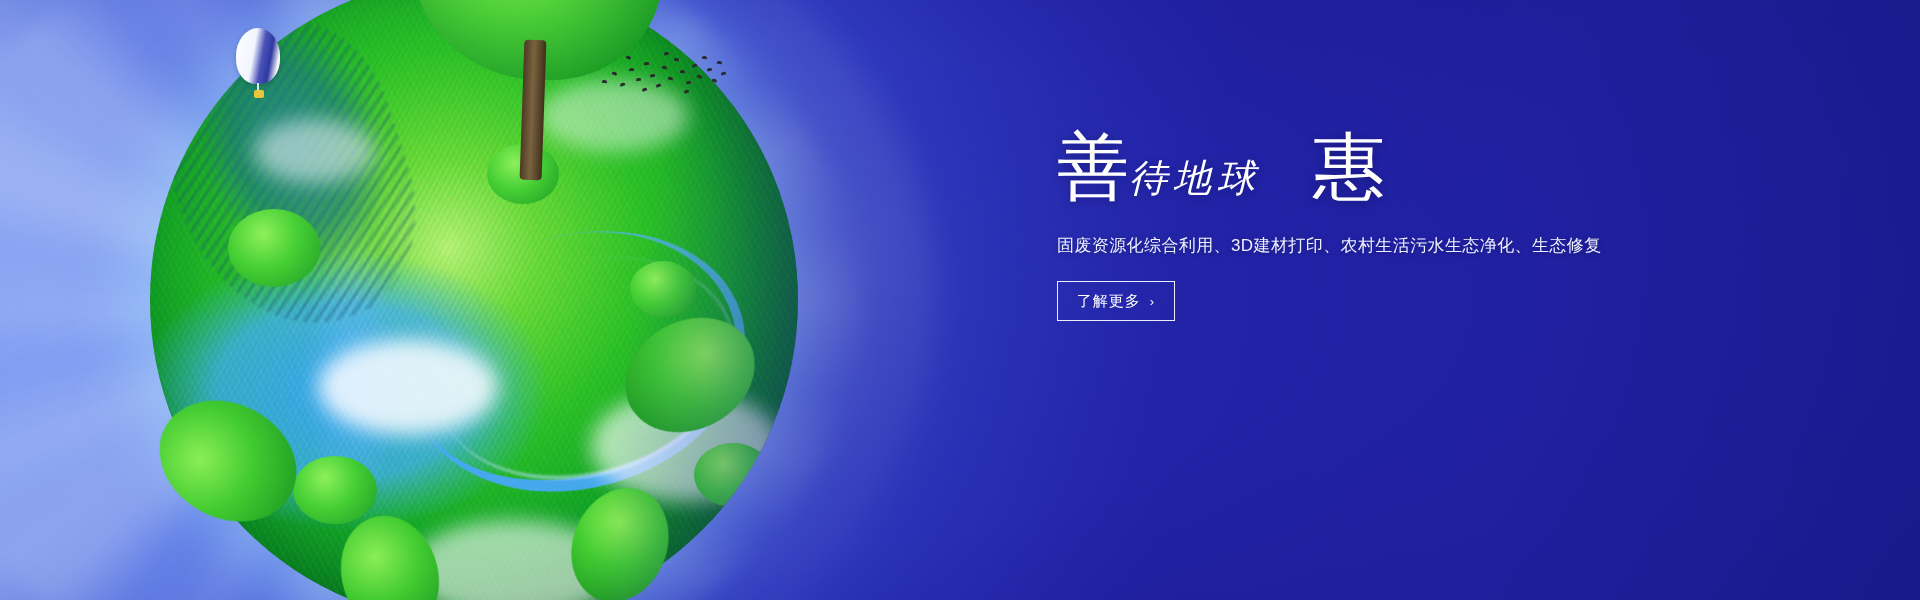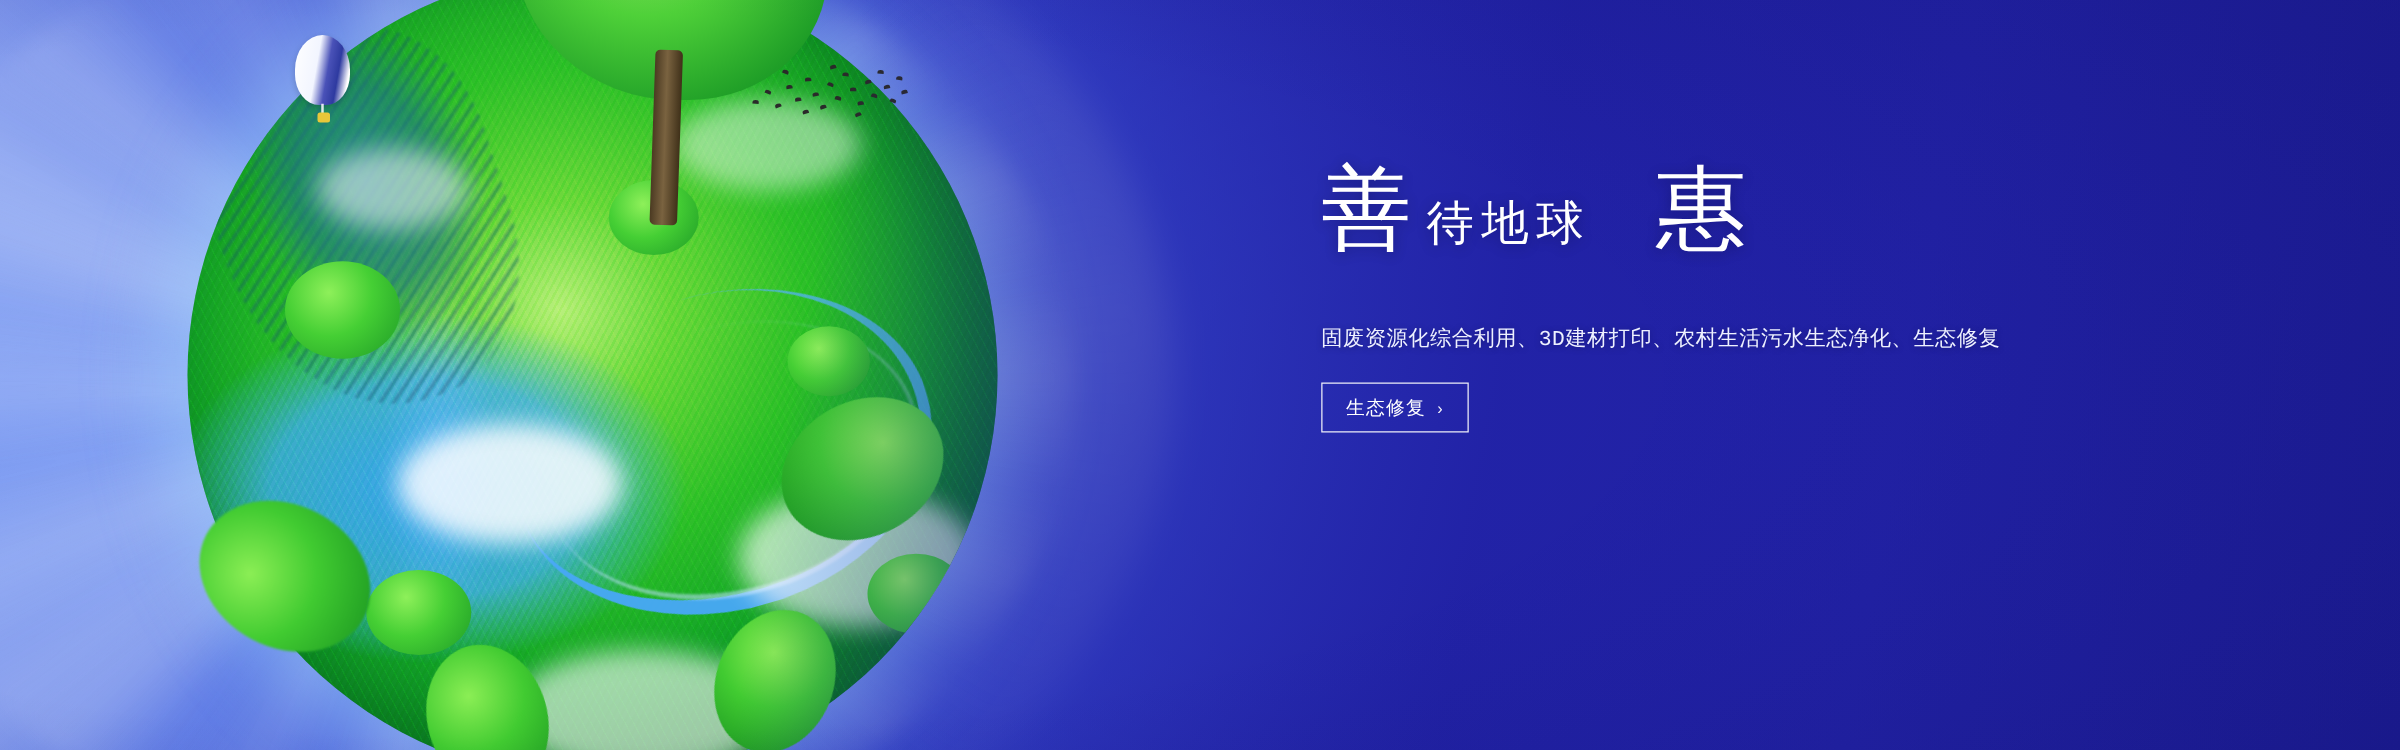"待地球" .hl-small { font-style: none -> italic; margin-left: 12px -> none }
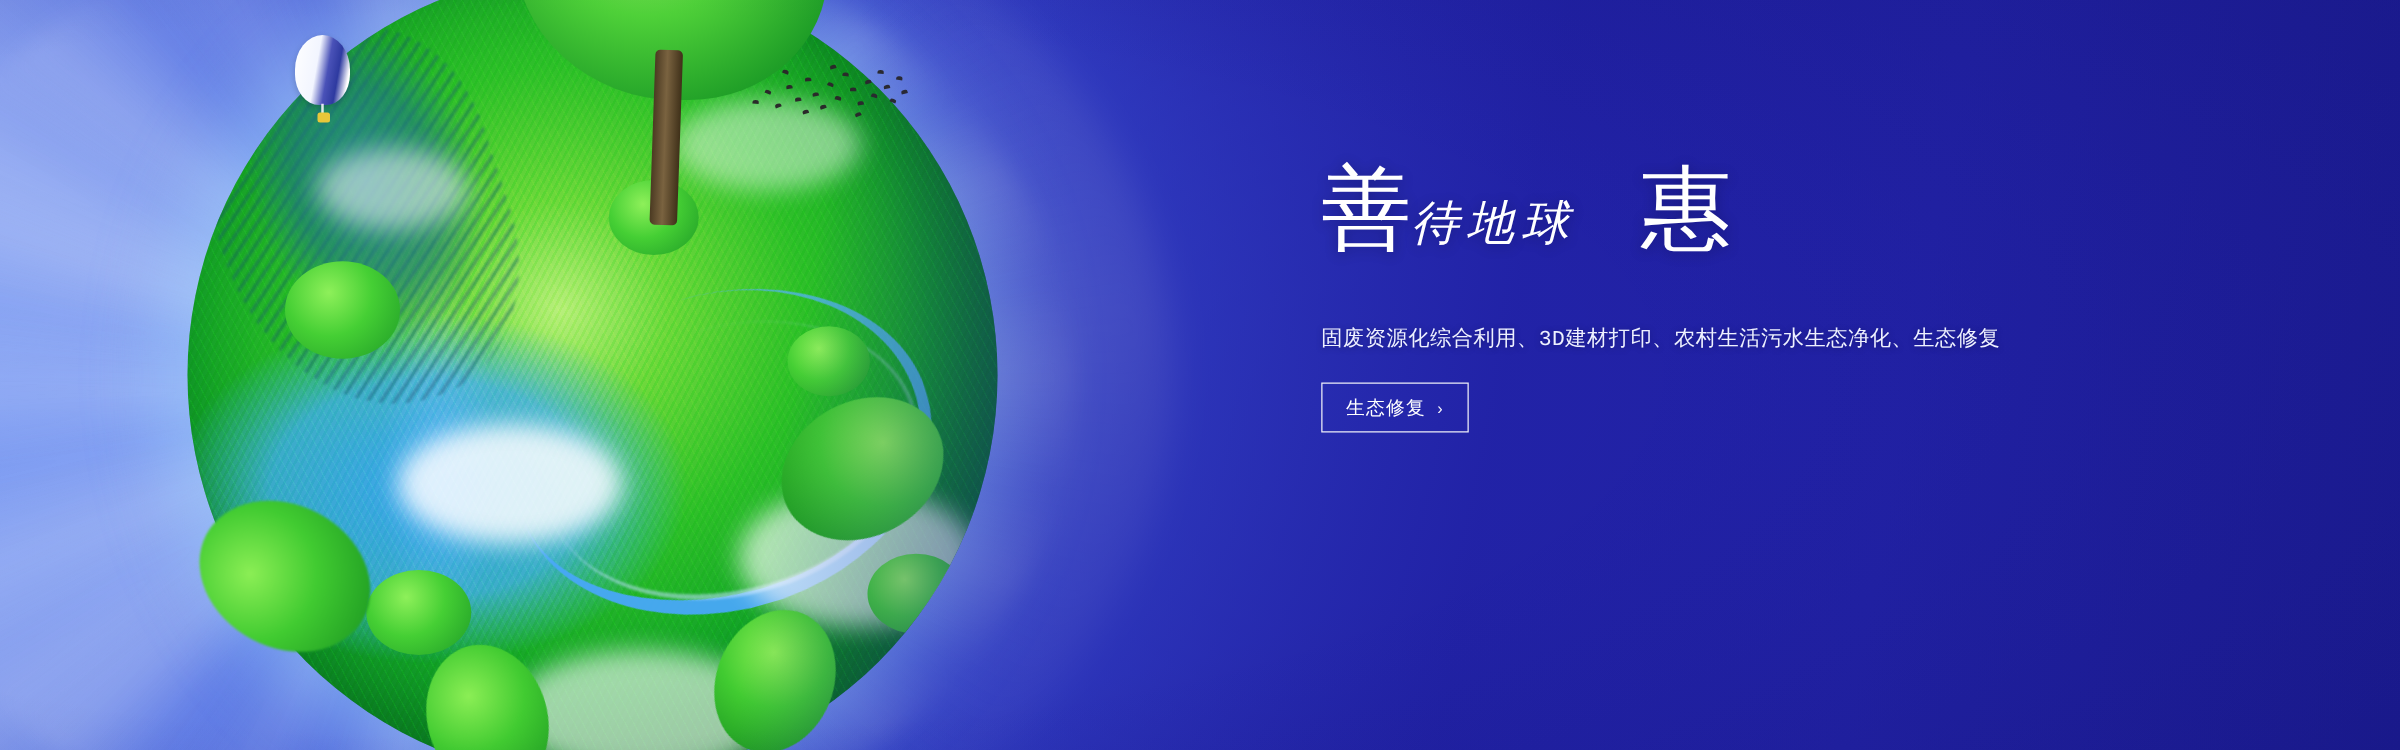"固废资源化综合利用、3D建材打印、农村生活污水生态净化、生态修复" .desc { font-family: Liberation Mono, monospace -> Liberation Sans, sans-serif; margin-top: 33px -> 8px }
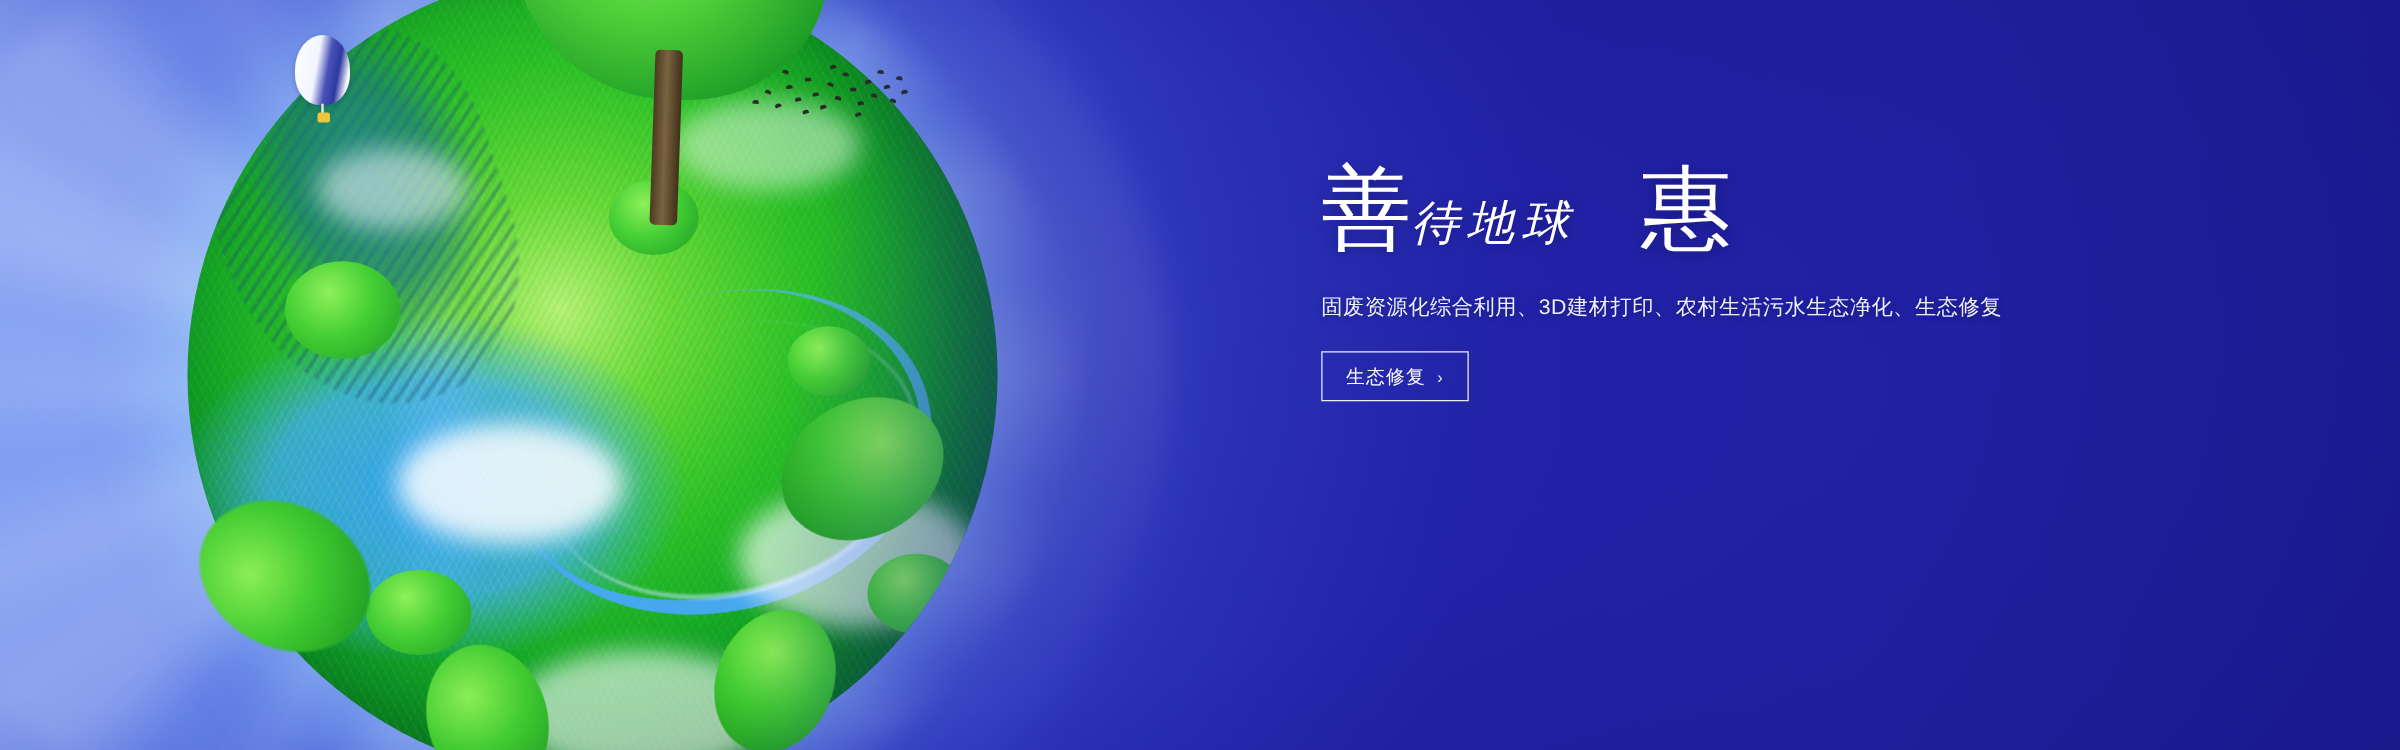"生态修复" span { text: 生态修复 -> 了解更多 }
